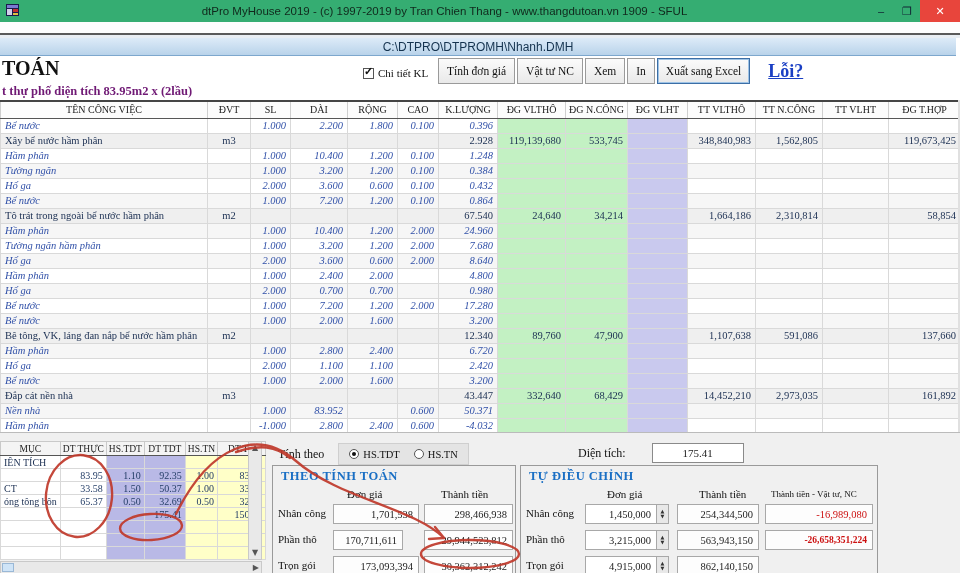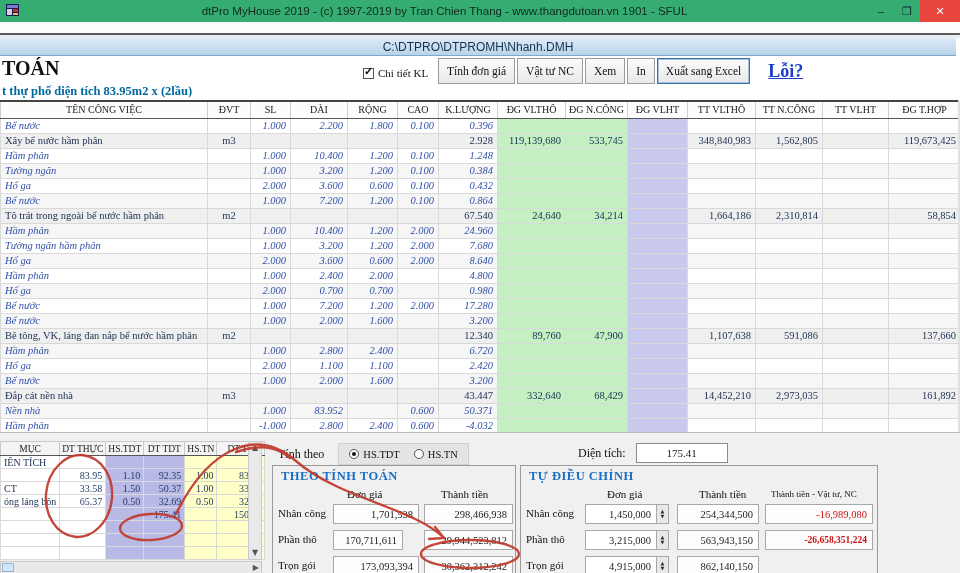"dtPro MyHouse 2019 - (c)" div.title { text: 1901 -> 1909 }
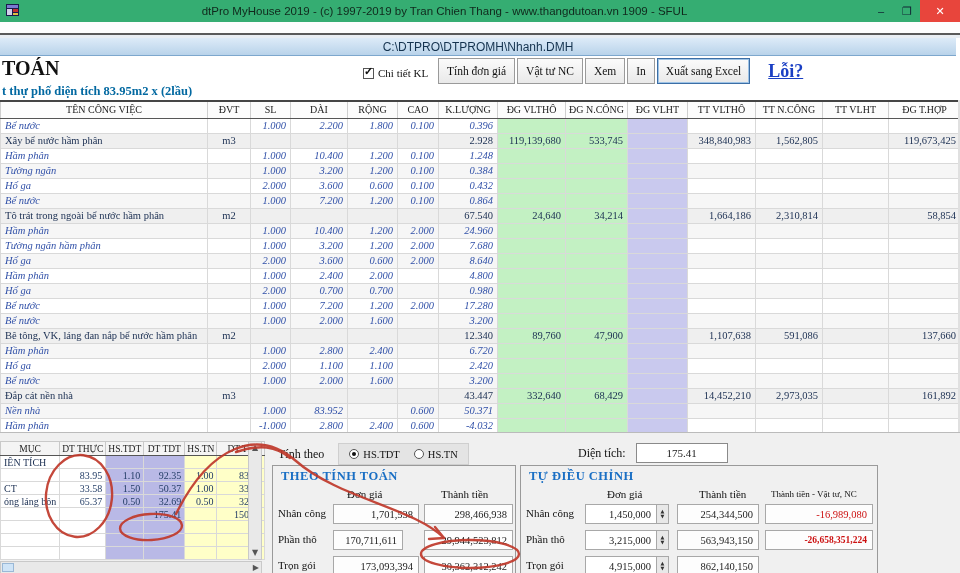"t thự phố diện tích" .subtitle { color: #0369a1 -> #701a75 }
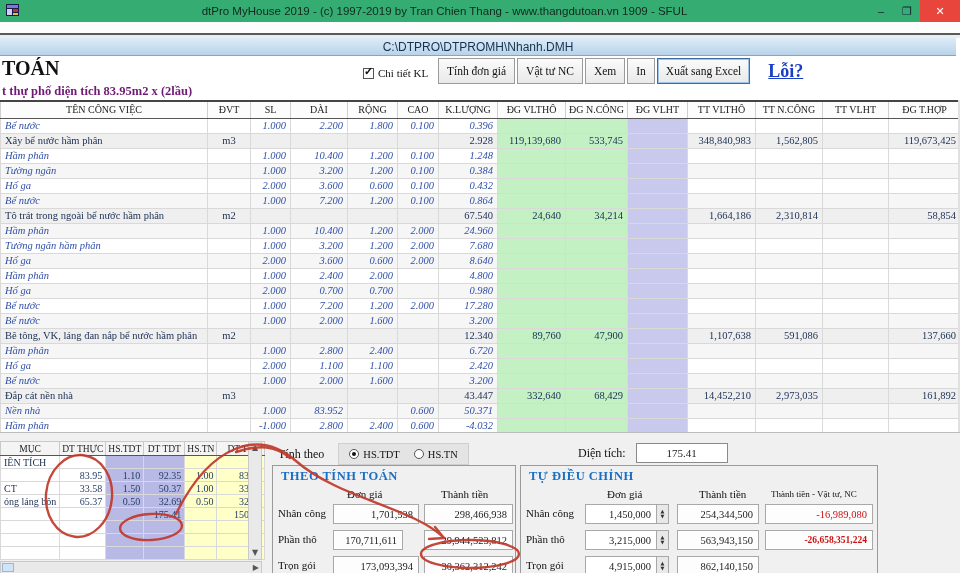"Diện tích:" .dientich { gap: none -> 16px }
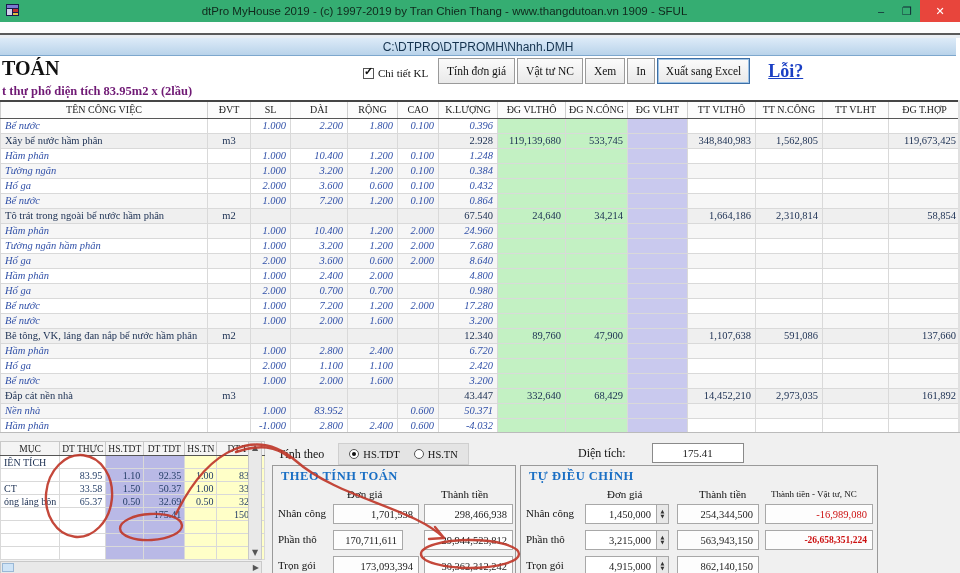"óng láng bôn" td.lab { text: láng -> tông }
